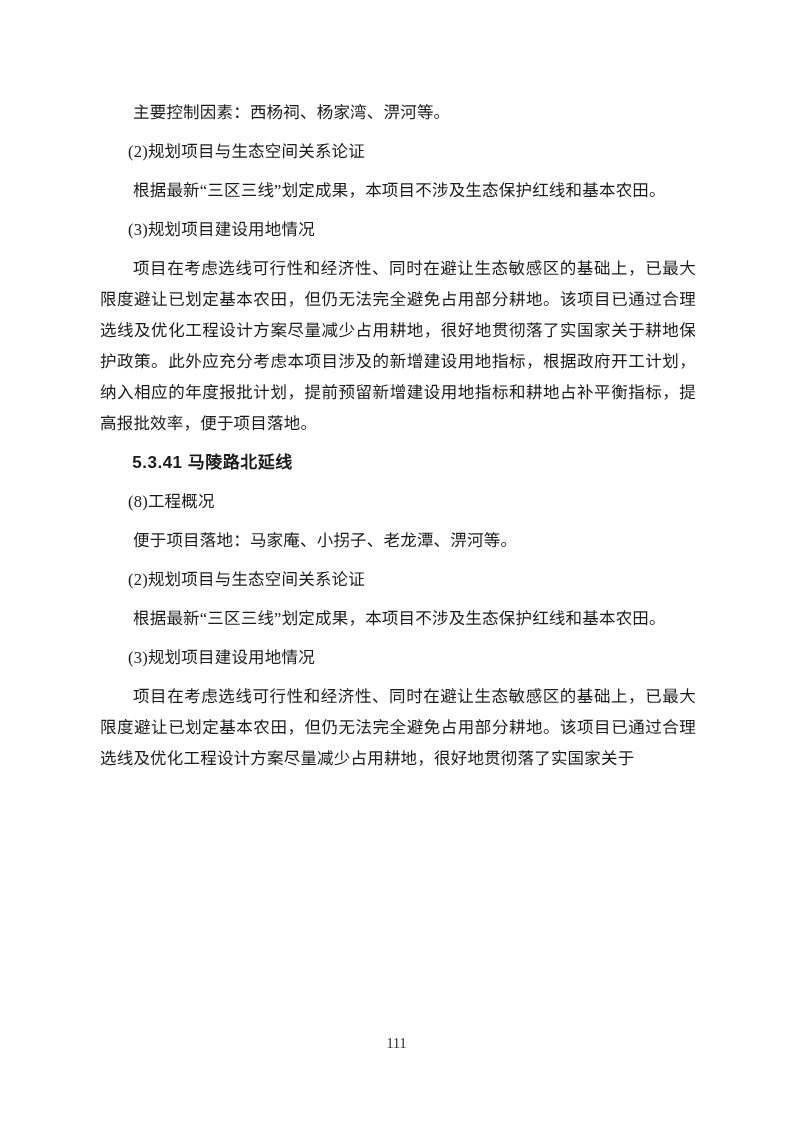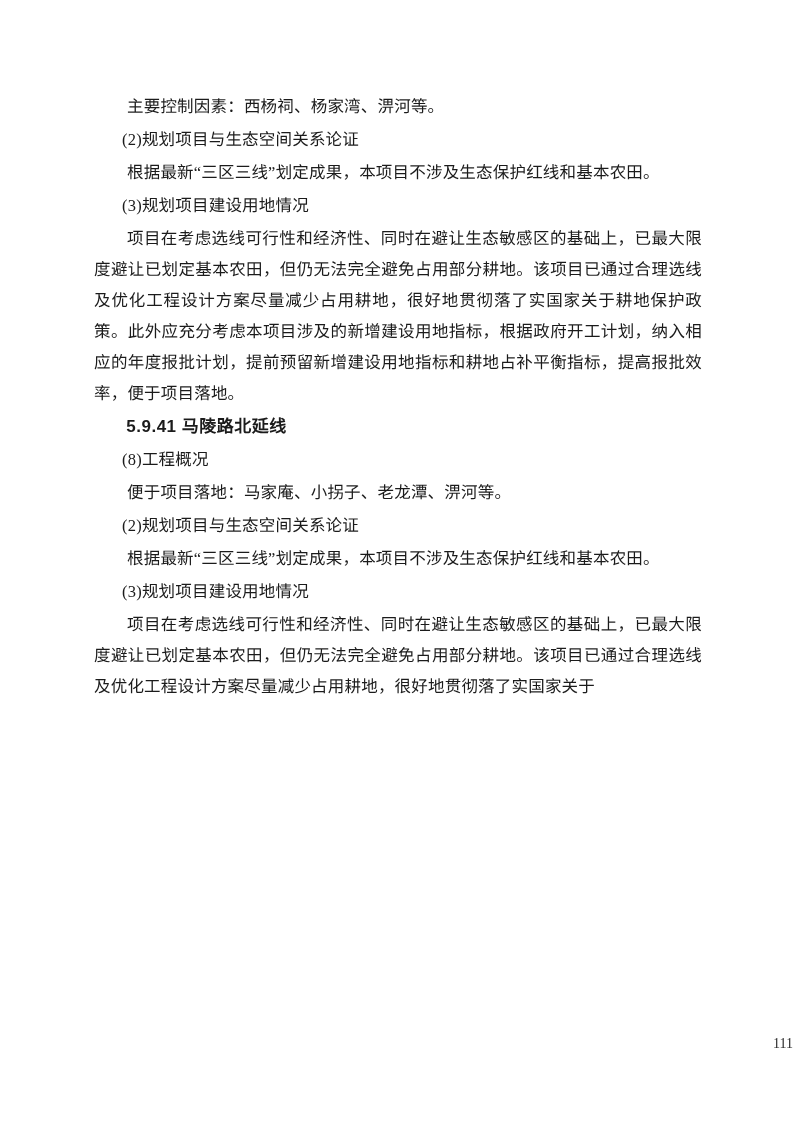"主要控制因素：西杨祠、杨家湾、淠河等。" .content p { margin: 2px -> 8px }
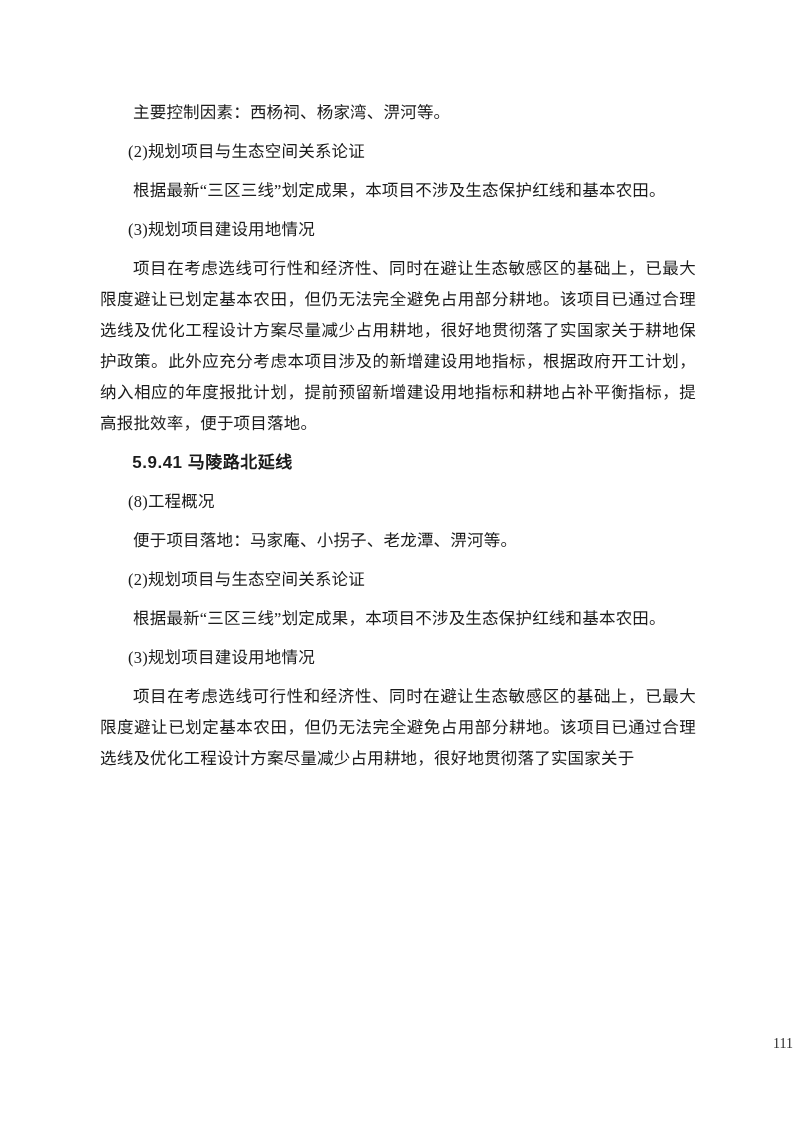"5.9.41 马陵路北延线" p.heading { text: 5.9.41 -> 5.3.41 }
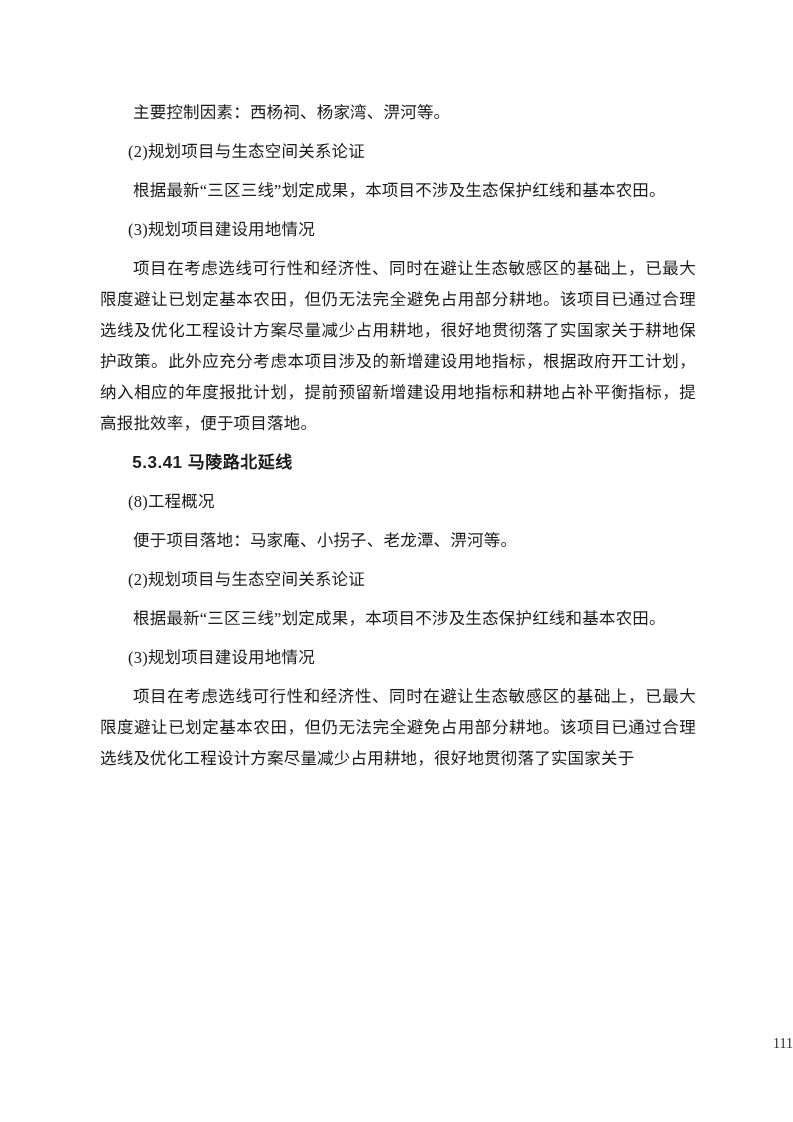"111" .page-number { text-align: right -> center }
